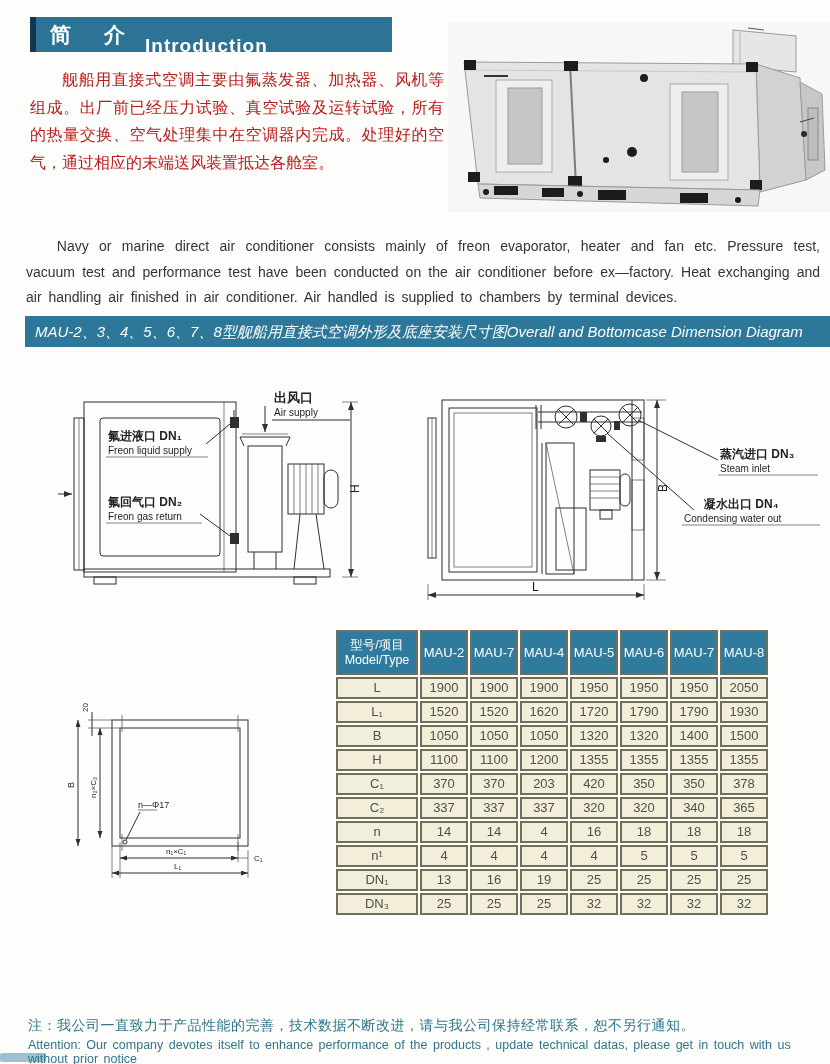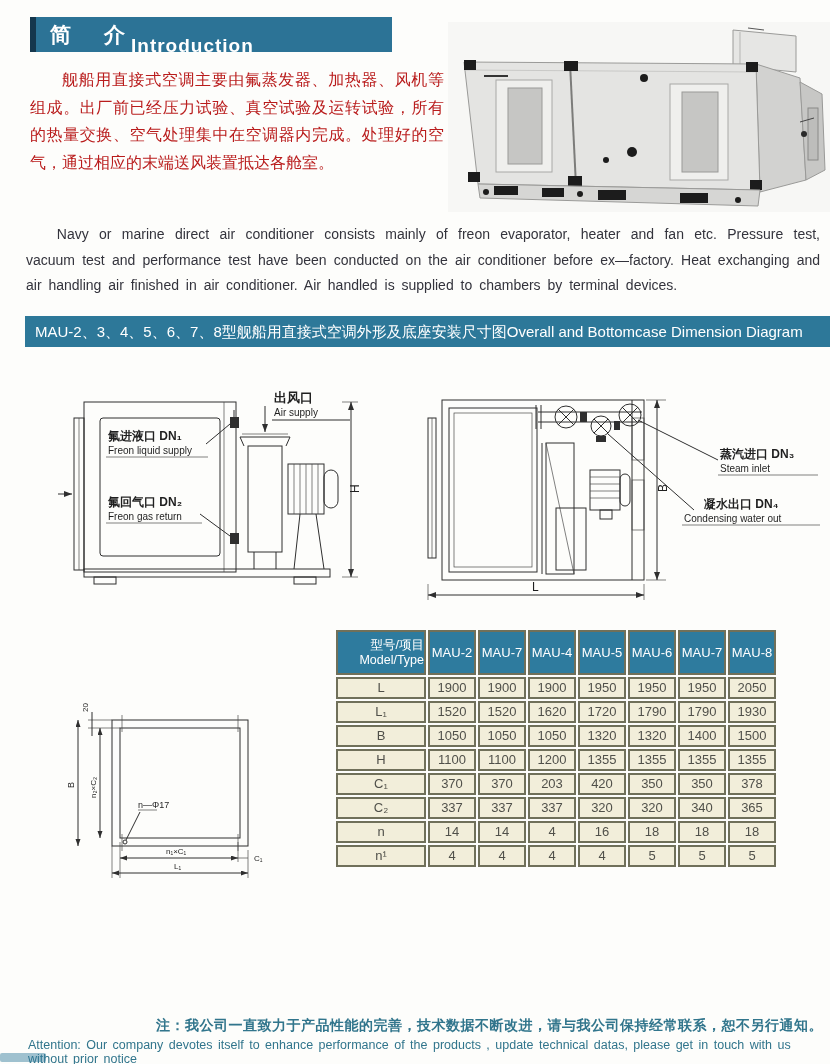"简 介" .hdr-bar { gap: none -> 14px }
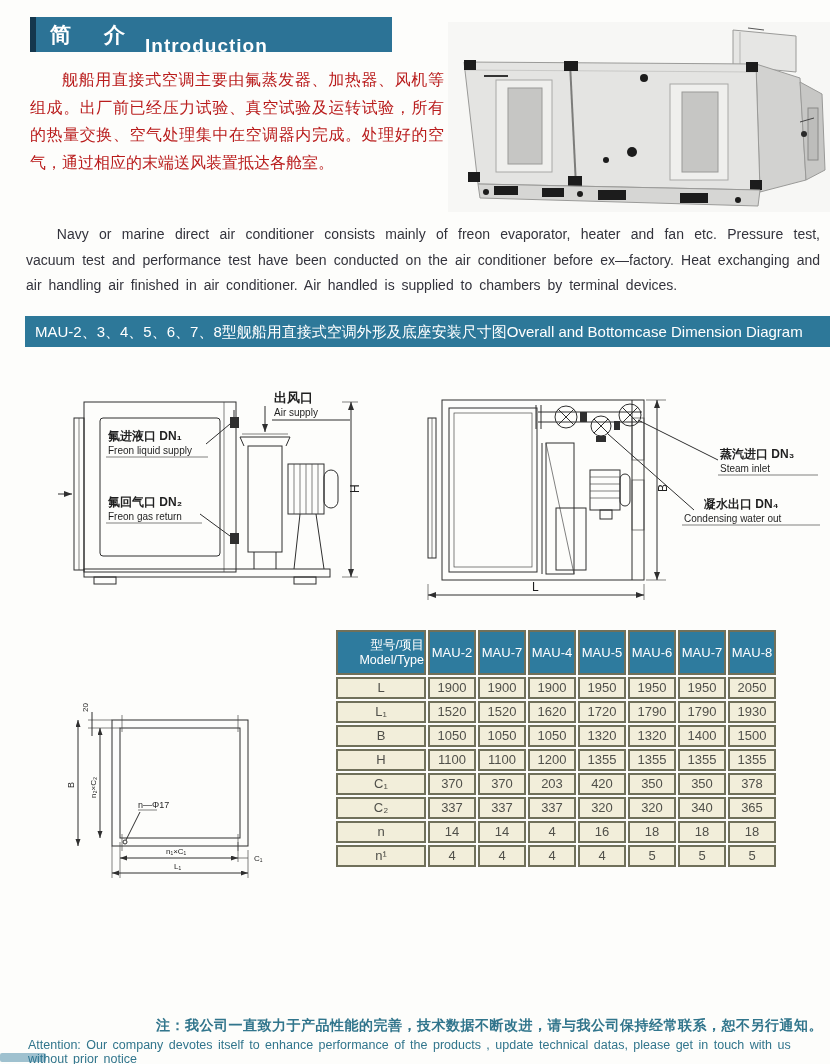"Navy or marine direct air" .para-en { top: 222px -> 234px }
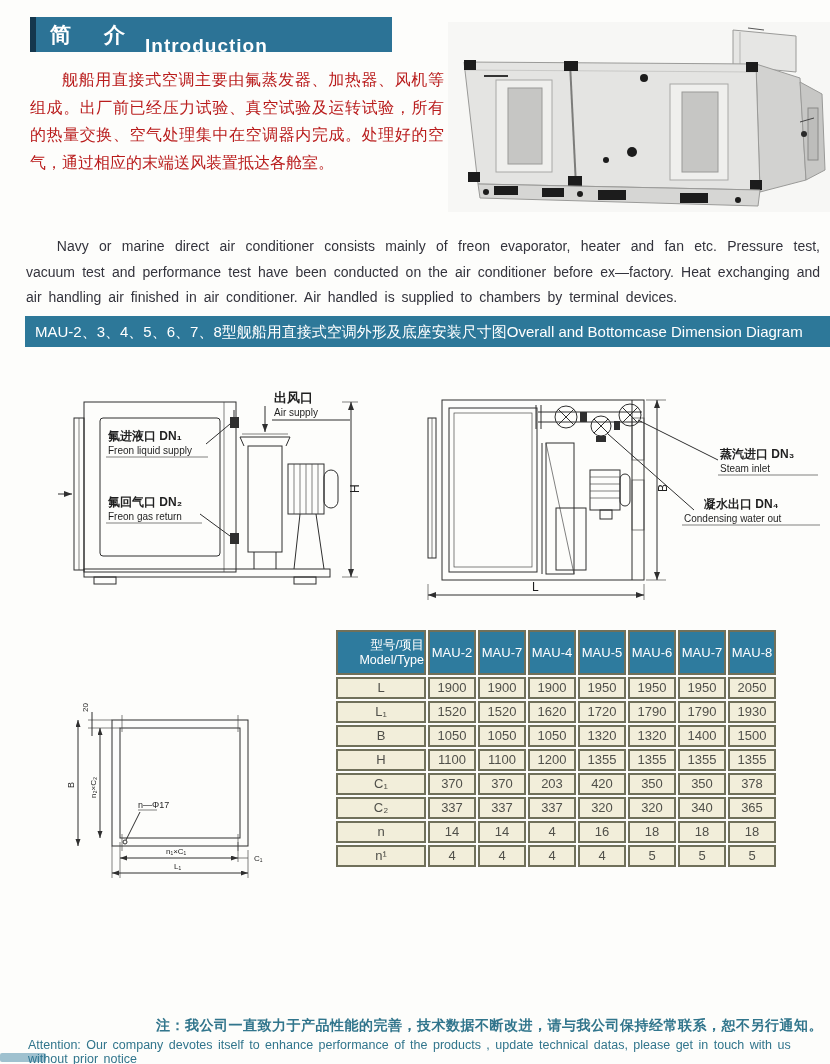"MAU-2、3、4、5、6、7、8型舰船用直接式空调外形及底座安装尺寸图Over" .banner { font-style: none -> italic }
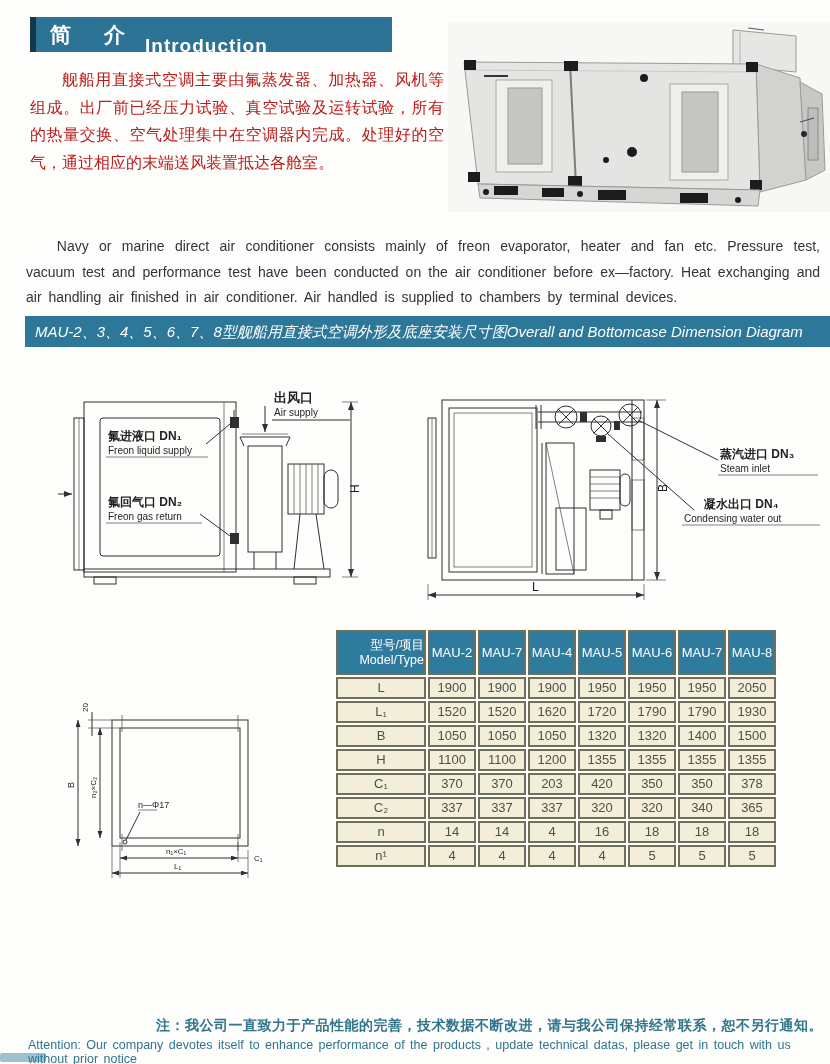"型号/项目" .dim-table thead th.corner { text-align: right -> none; width: 90px -> 82px }
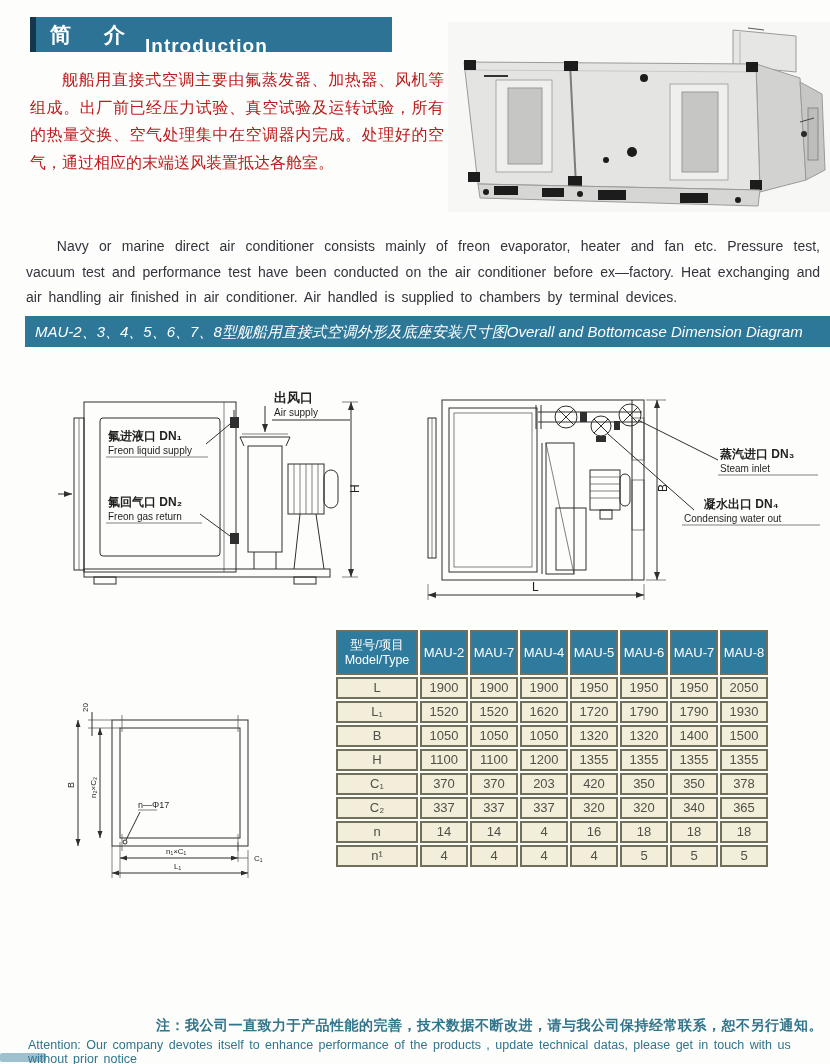"DN₁" tr { html: none -> <tr> <th>DN₁</th> <td>13</td> <td>16</td> <td>19</td> <td>25</td> <td>25</td> <td>25</td> <td>25</td> </tr> }
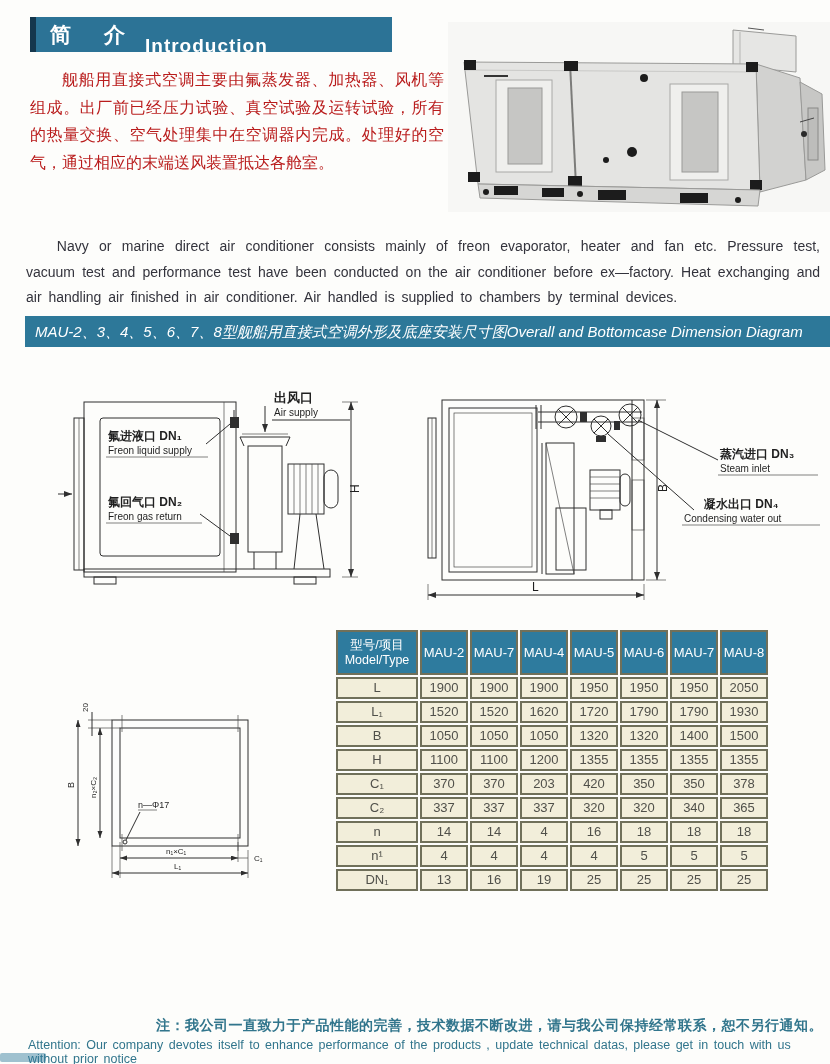"DN₃" tr { html: none -> <tr> <th>DN₃</th> <td>25</td> <td>25</td> <td>25</td> <td>32</td> <td>32</td> <td>32</td> <td>32</td> </tr> }
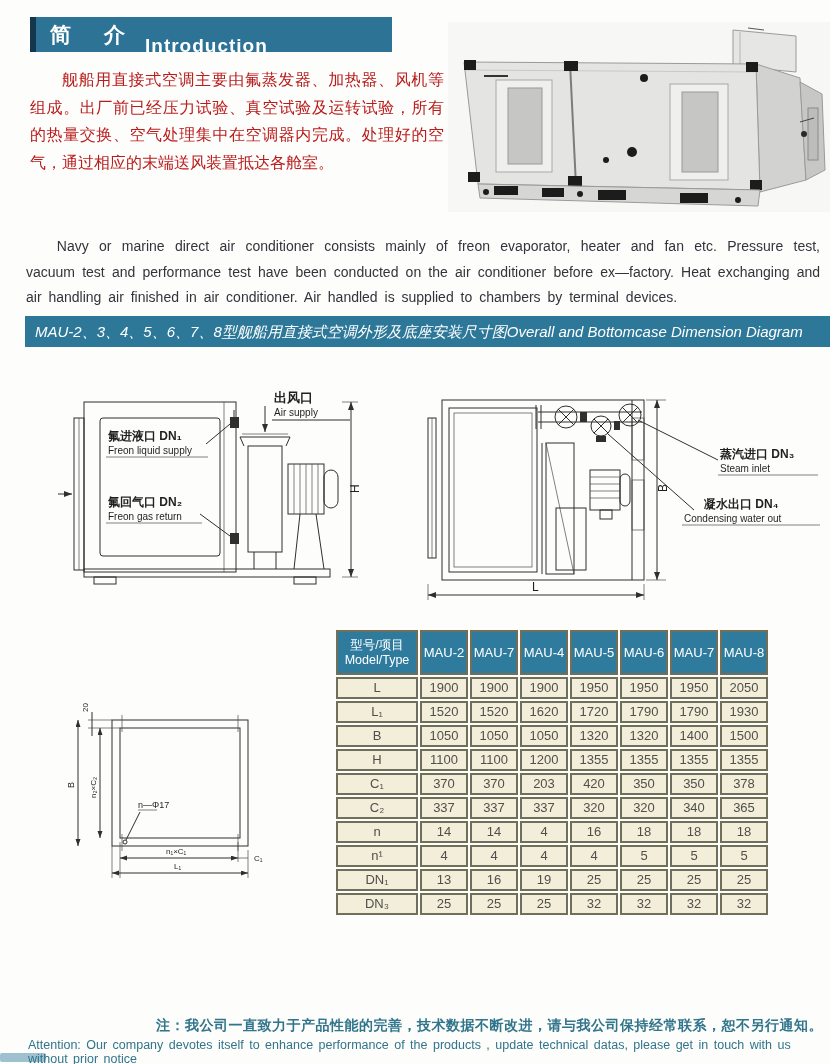"注：我公司一直致力于产品性能的完善，技术数据不断改进，请与我公司保持经常联系，恕" .note-zh { font-weight: 700 -> 400; text-align: right -> none }
